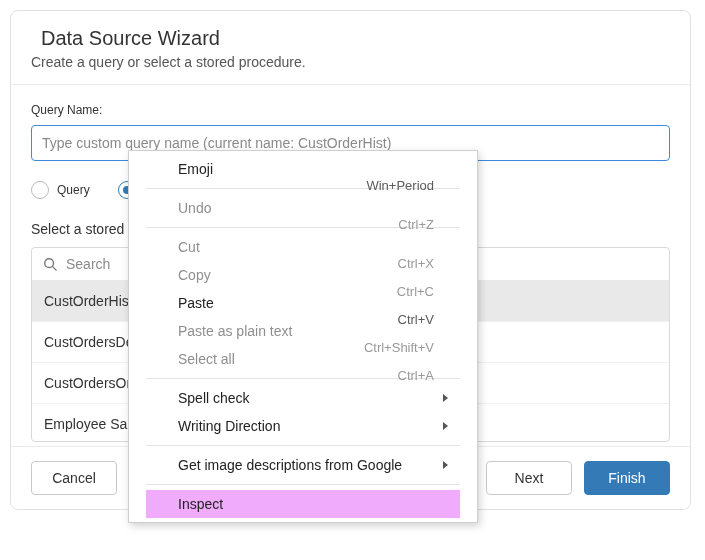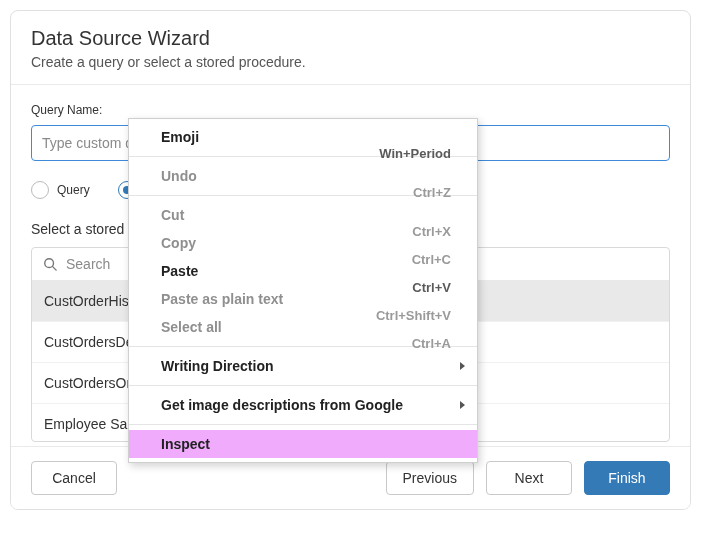"Data Source Wizard" .dialog-title { margin-left: none -> 10px }
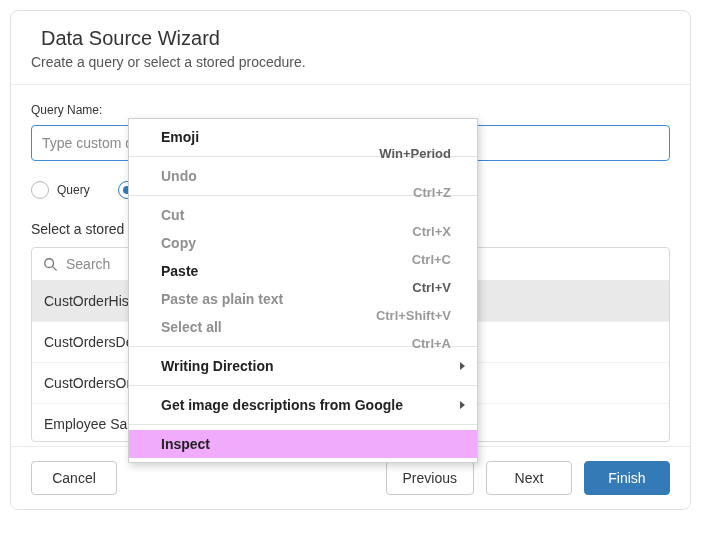"Emoji" .context-menu { font-weight: bold -> none; padding: 4px 0 -> 4px 17px; top: 118px -> 150px }
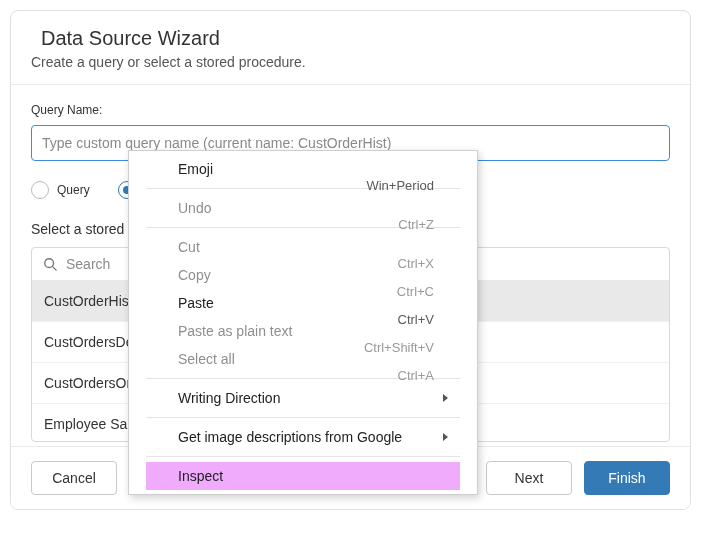"Spell check" div.cm-item { html: none -> <div> <span>Spell check</span> <span></span> </div> }
